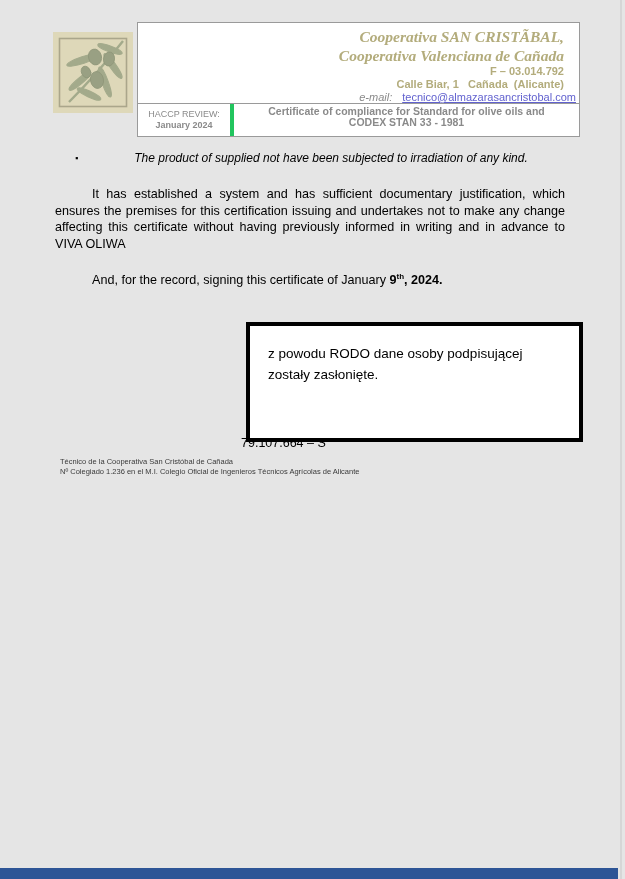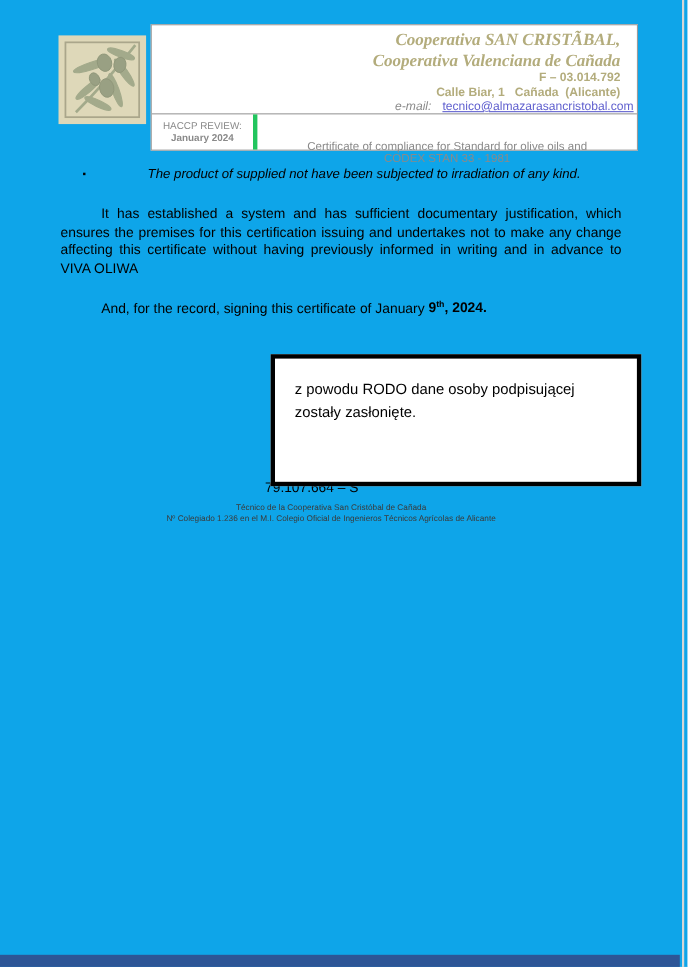"Cooperativa SAN CRISTÃBAL," .page { background: #0ea5e9 -> #e5e5e5 }
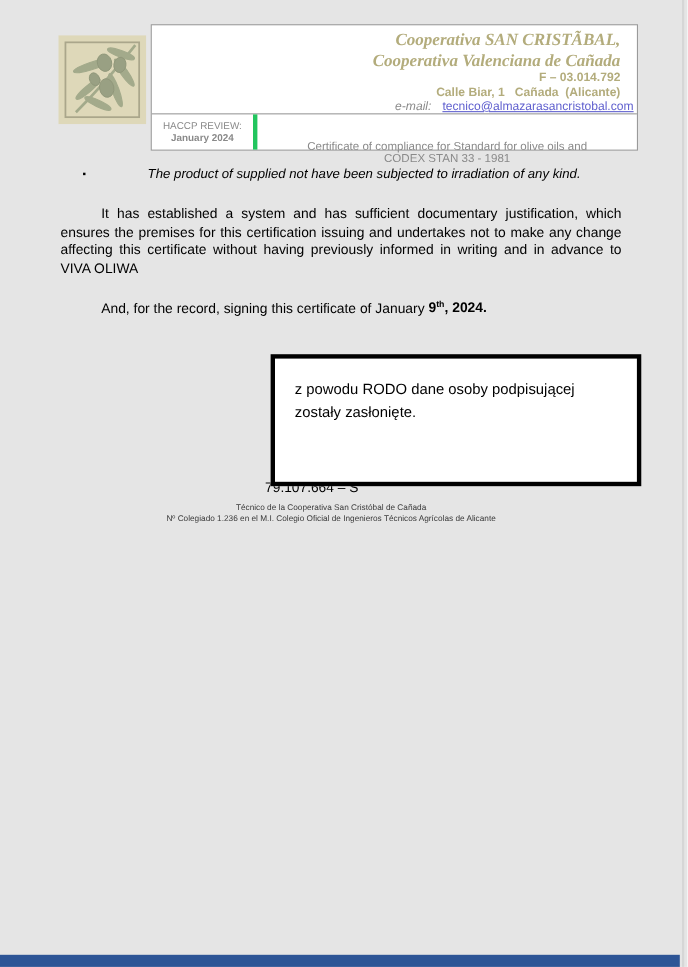"Certificate of compliance for Standard" .cert-cell { font-weight: normal -> bold; margin-top: 22px -> none }
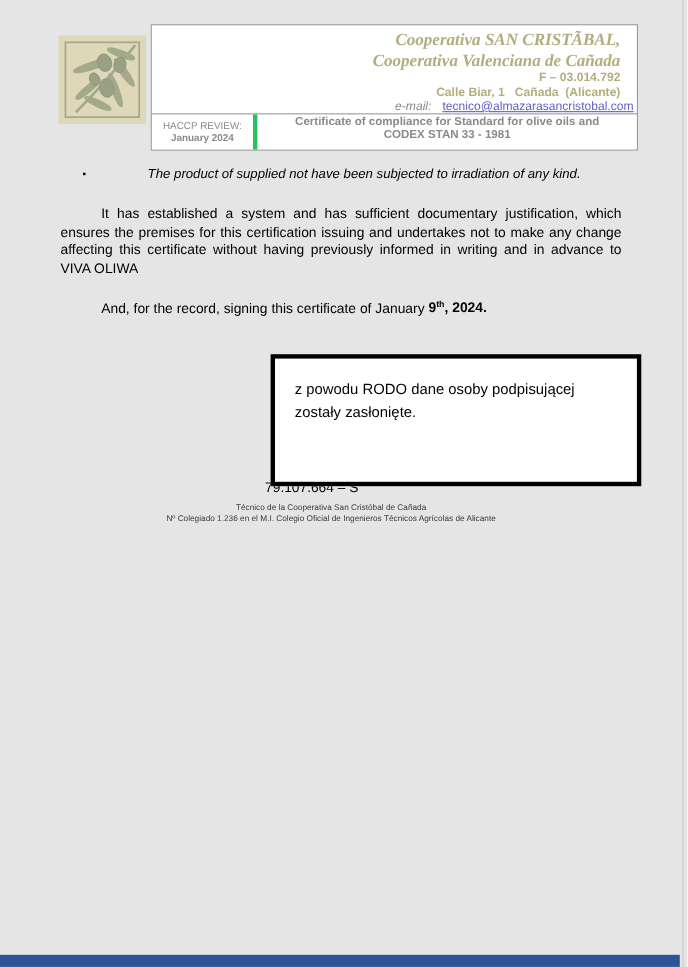"Técnico de la Cooperativa San" .sig-lines { left: 50px -> 60px; text-align: center -> left }
